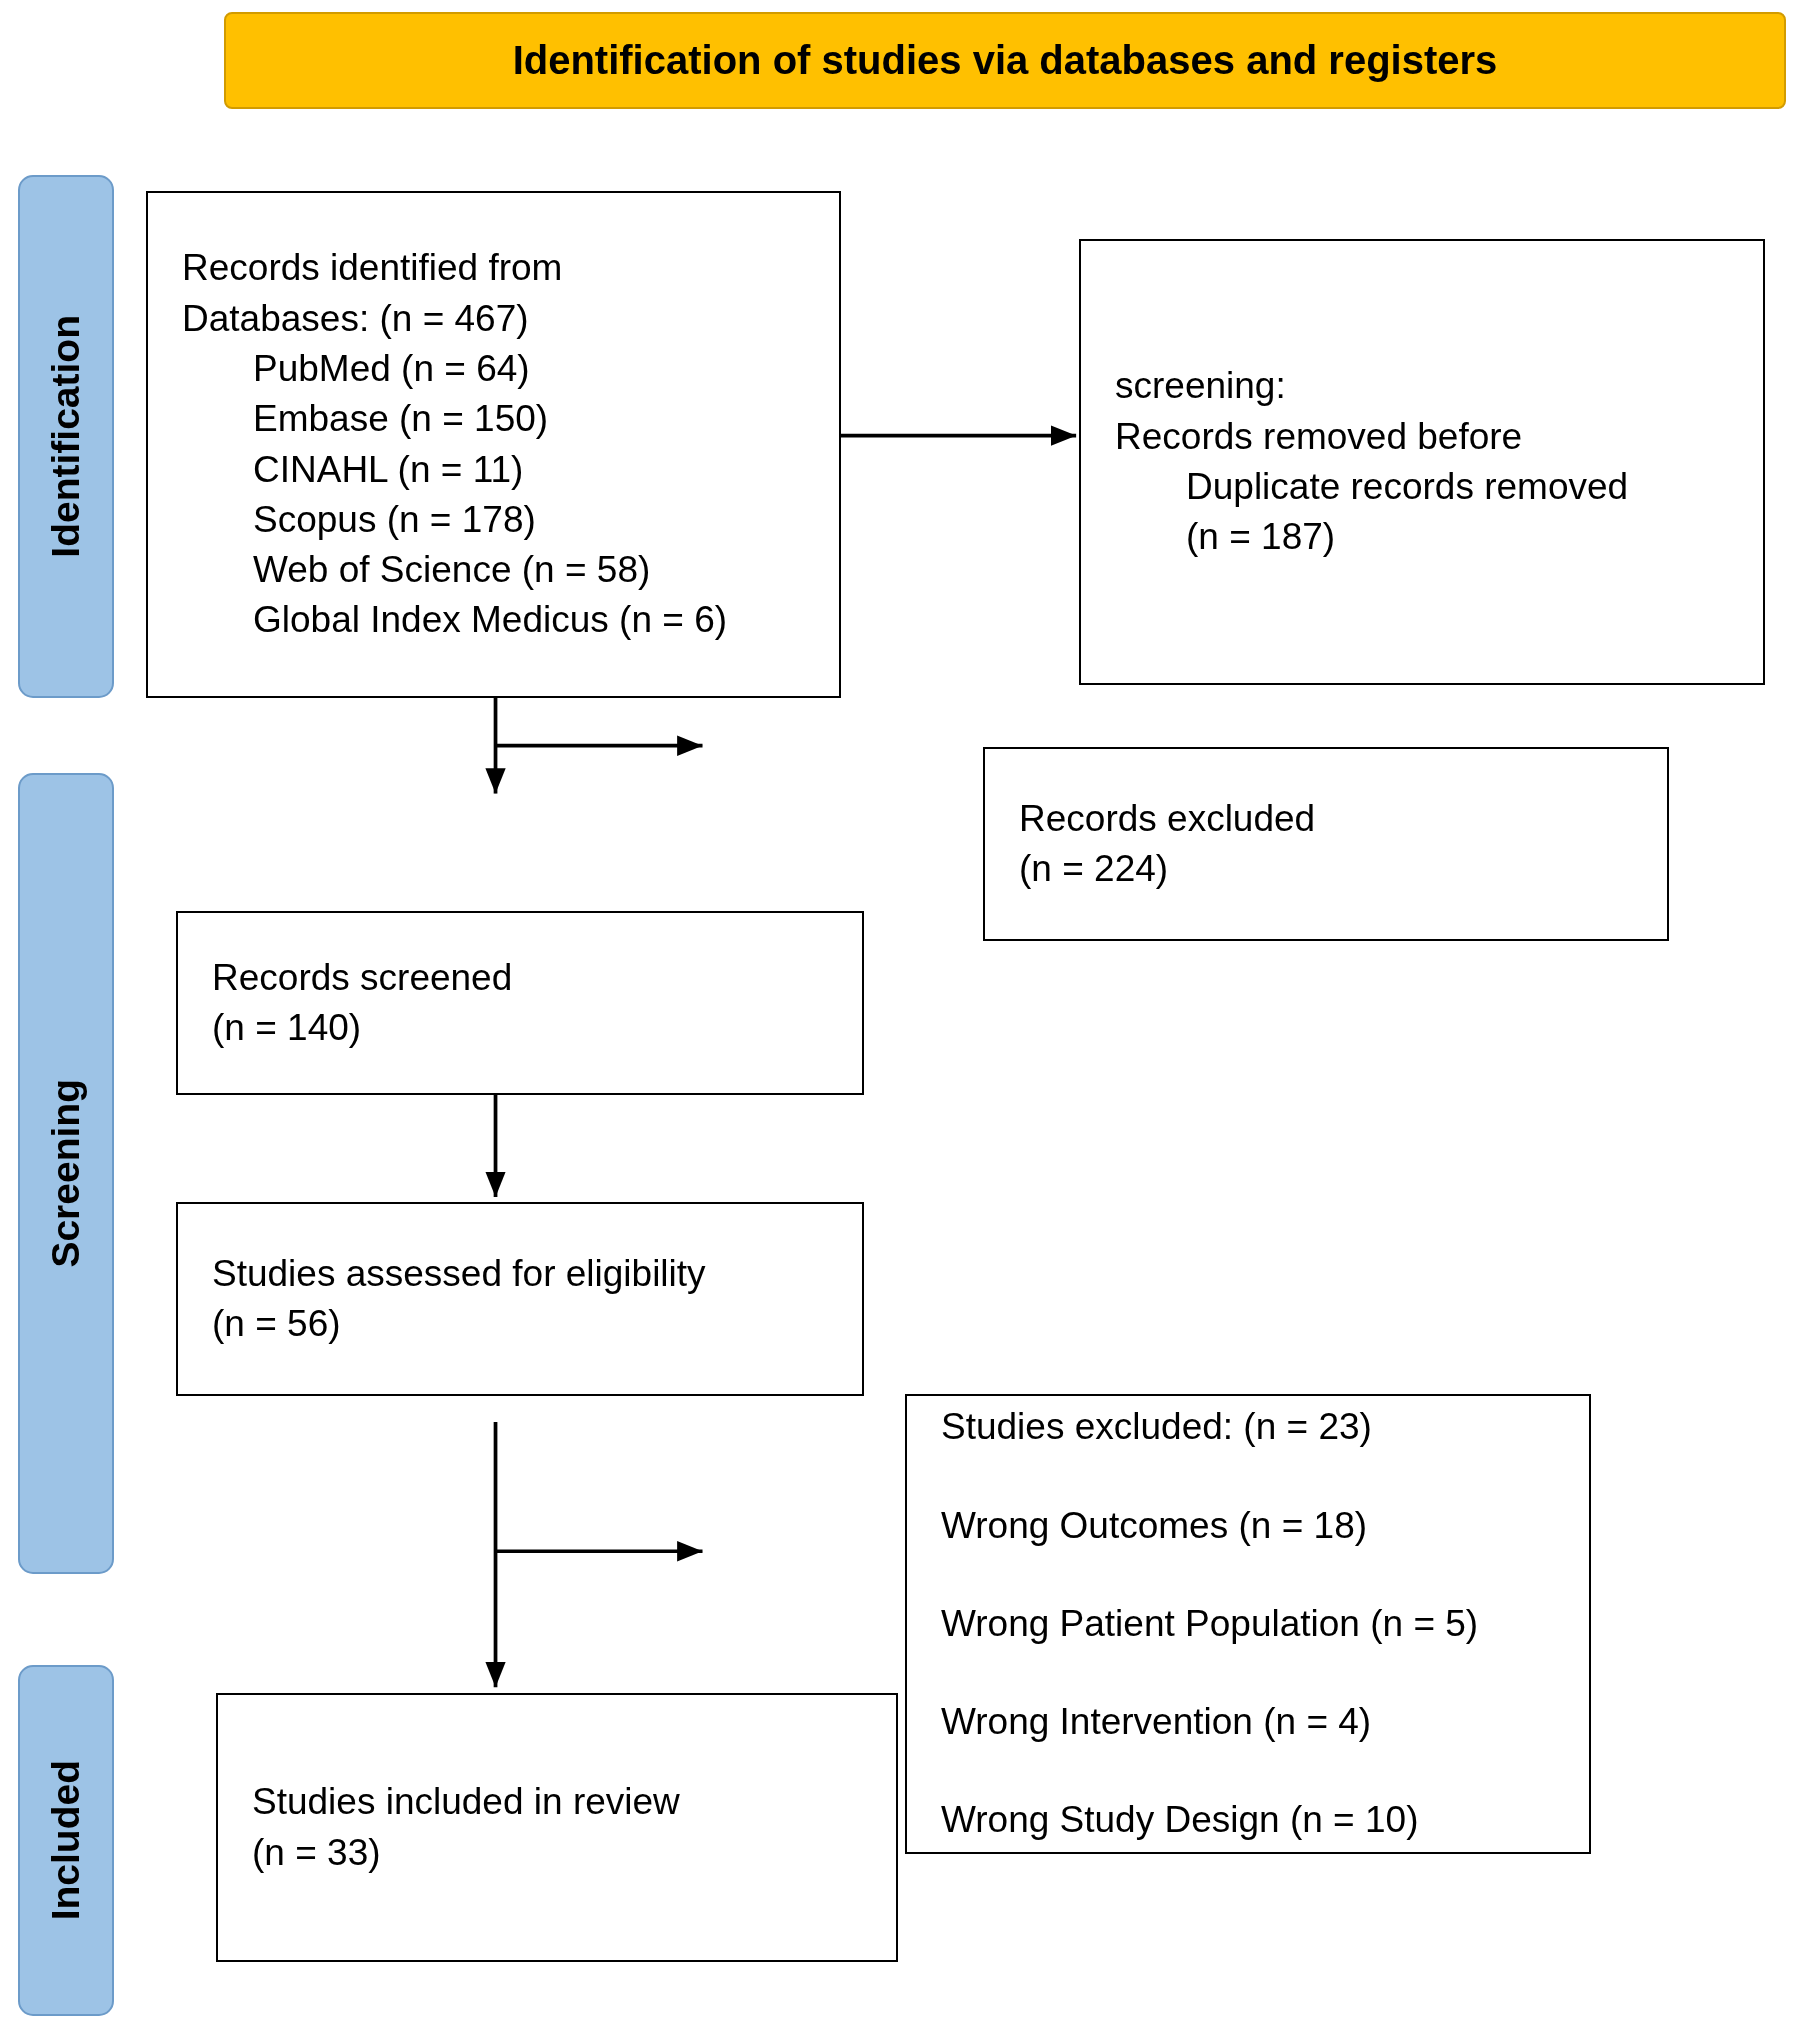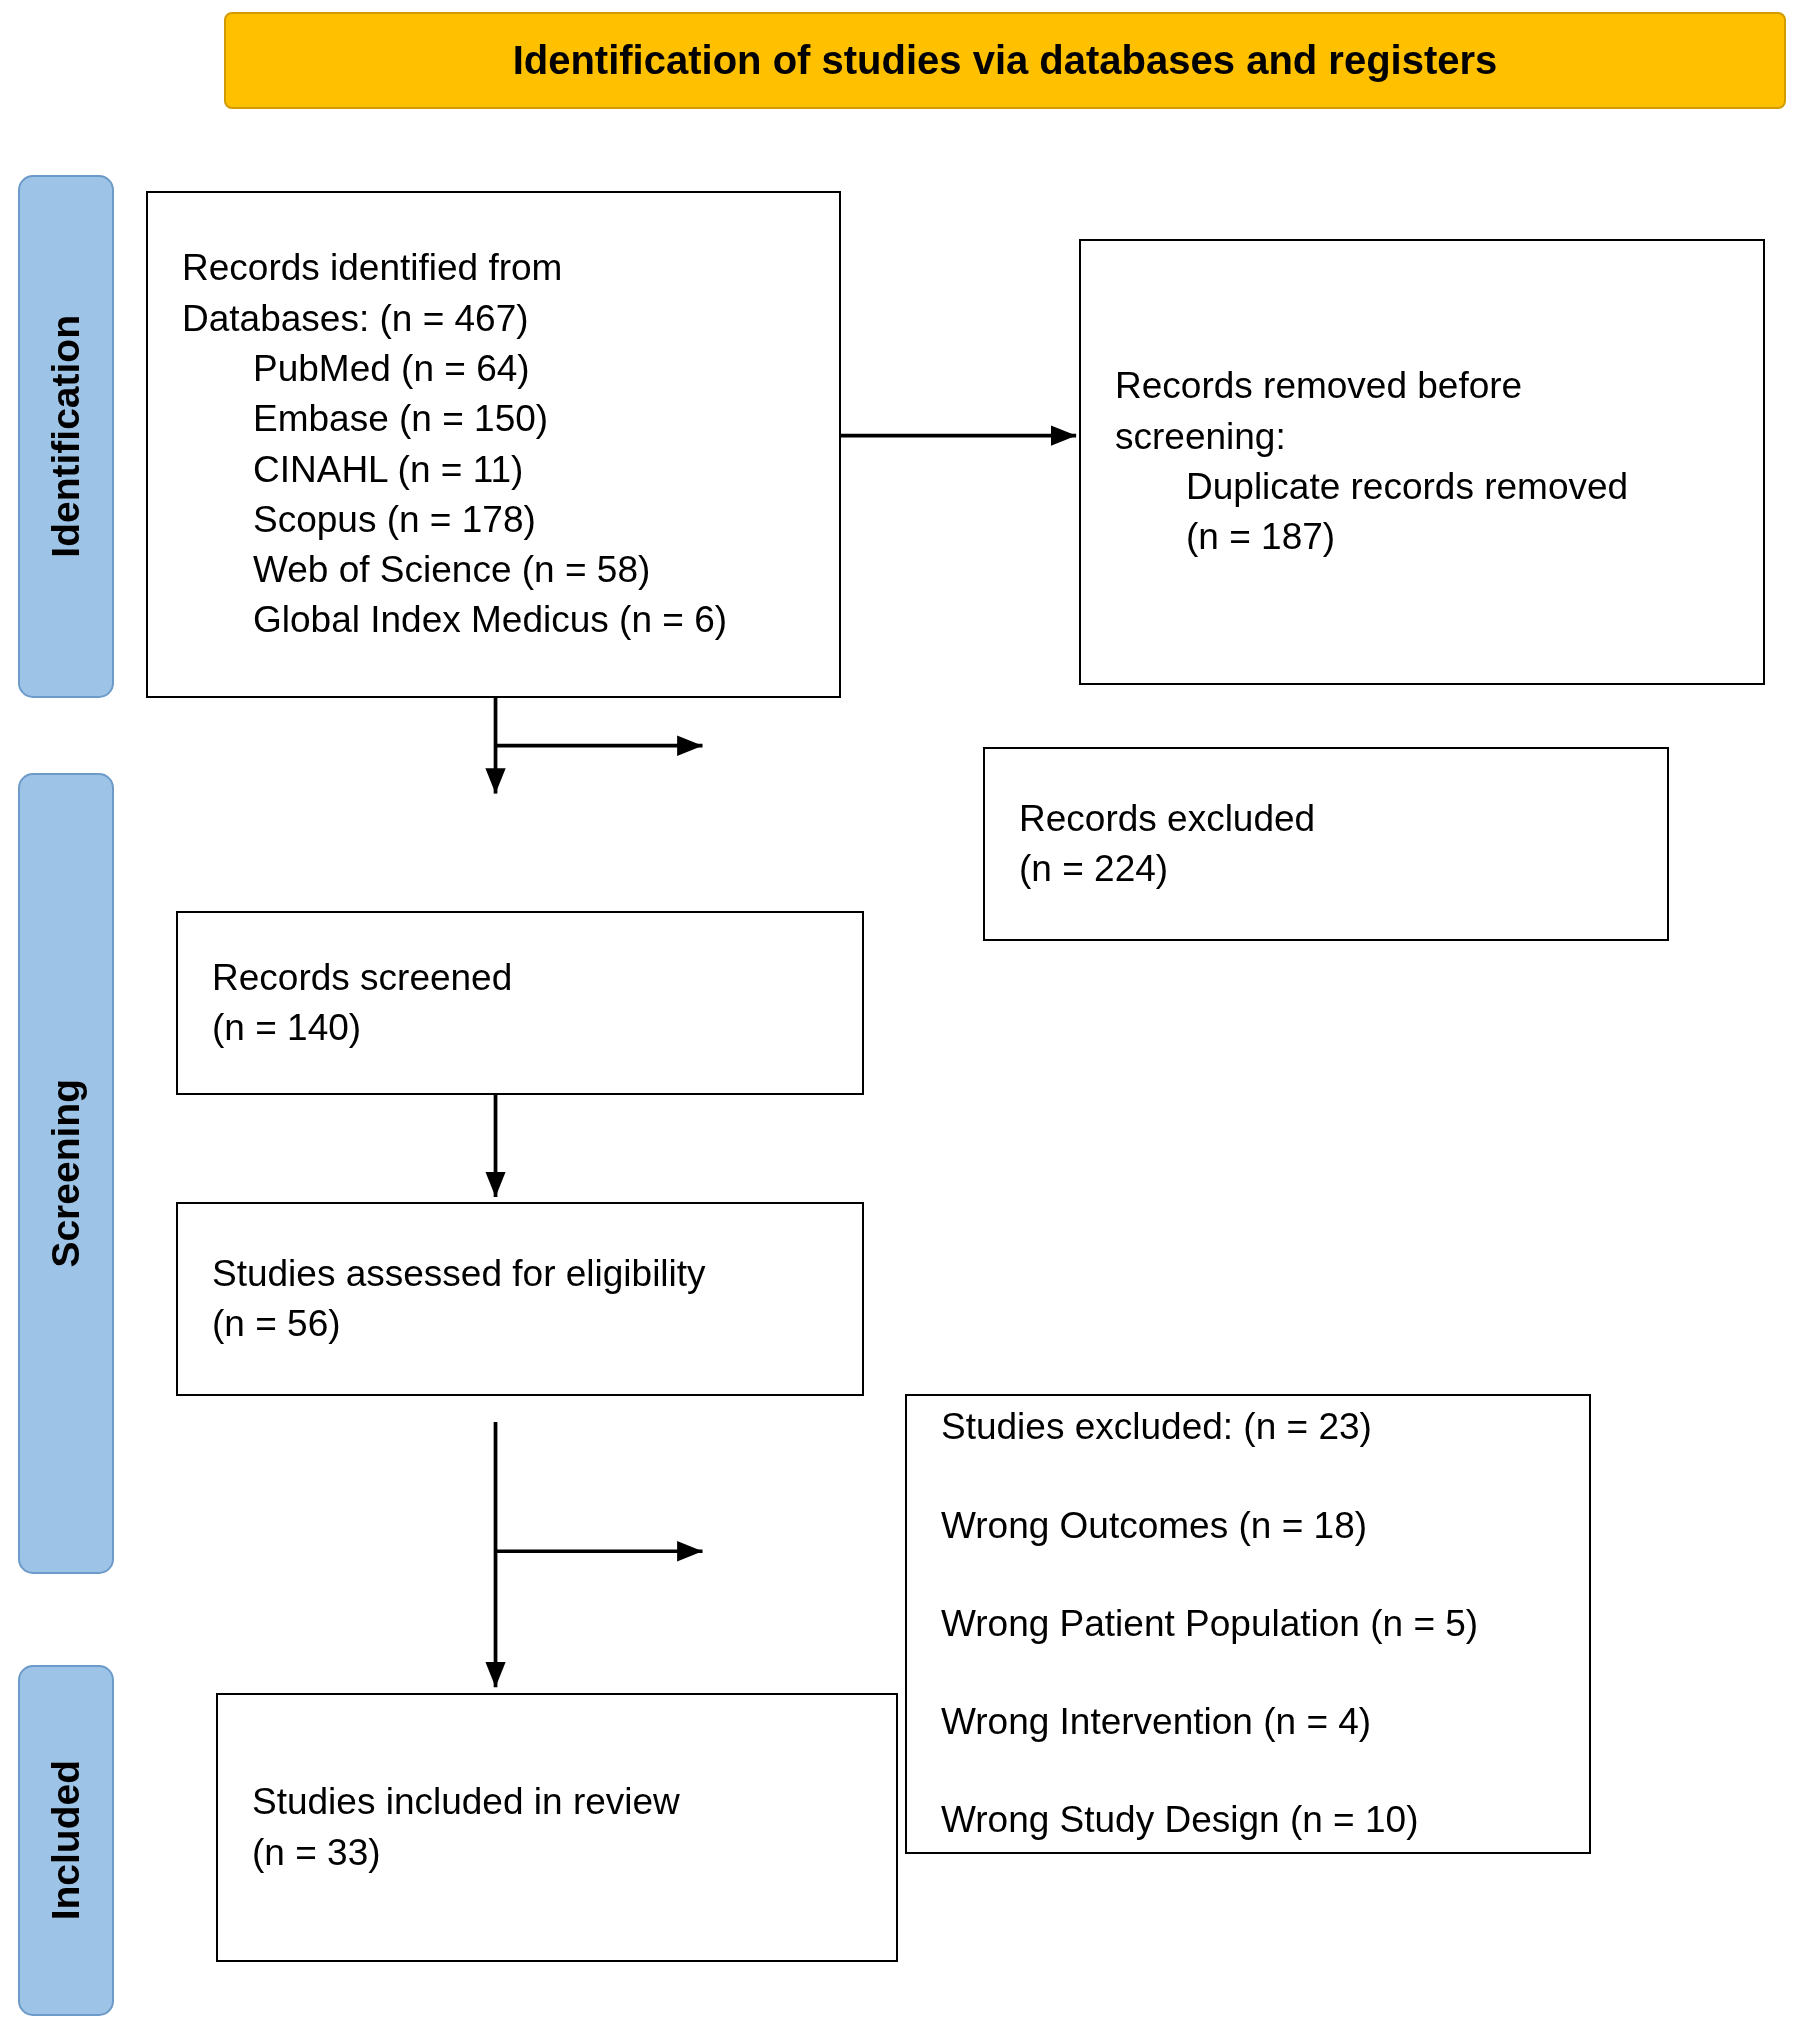"Records removed before" div.line { order: before "screening:" -> after "screening:" }
